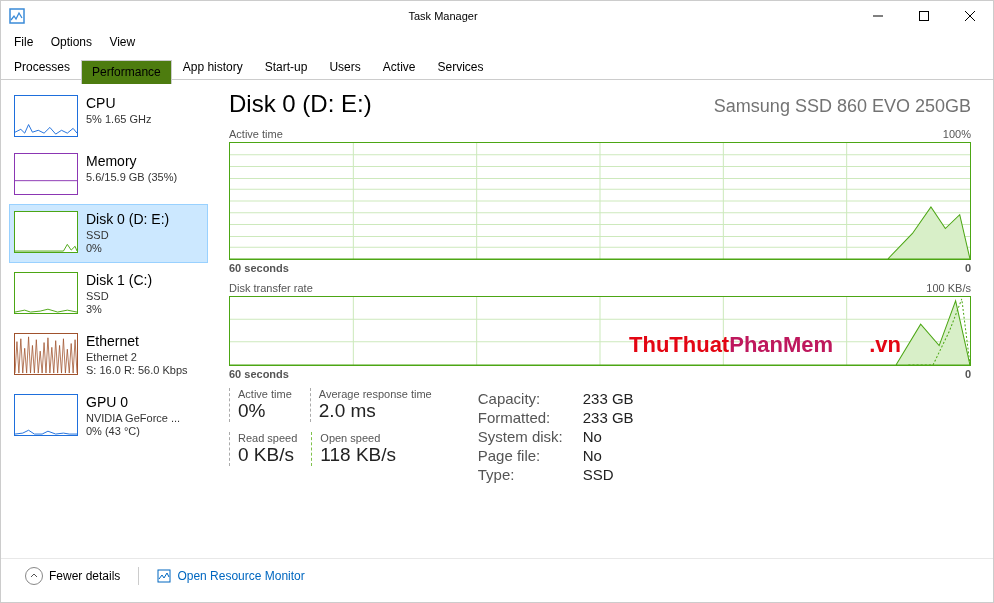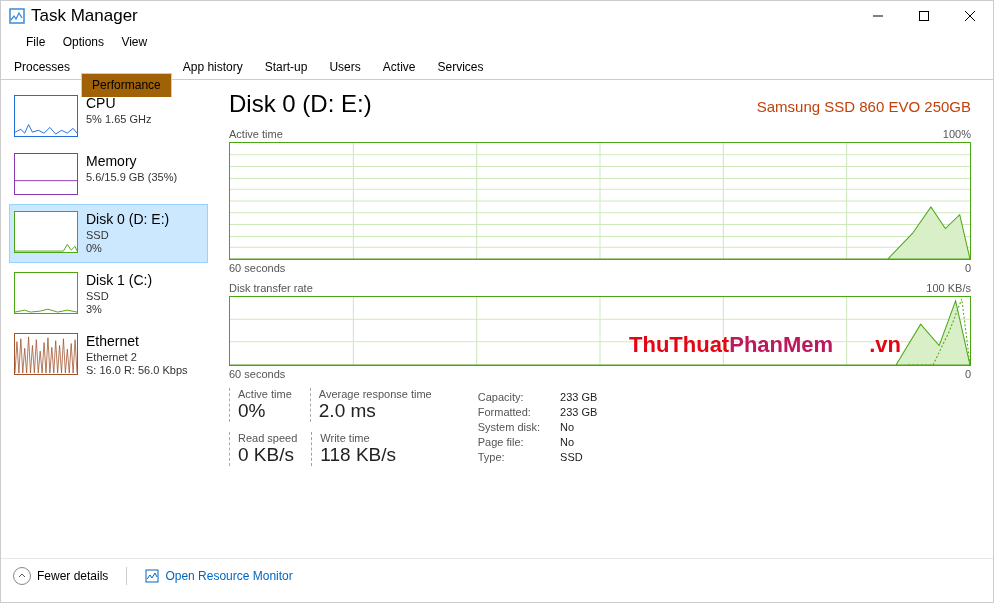"Task Manager" .titlebar .title { font-size: 17px -> 11px; text-align: none -> center }
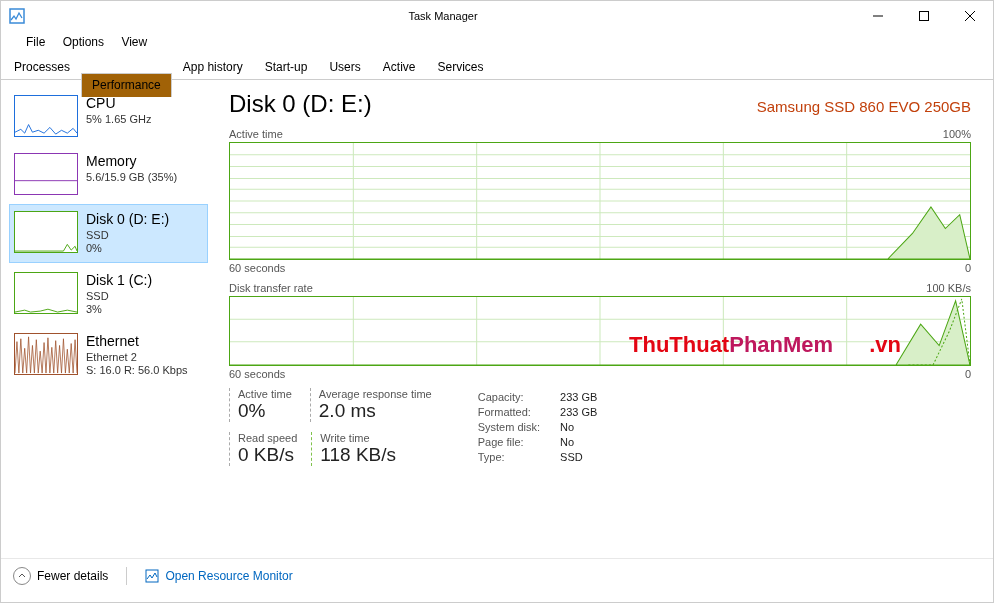"File Options View" .menubar { padding: 2px 6px 4px 18px -> 2px 6px 4px 6px }
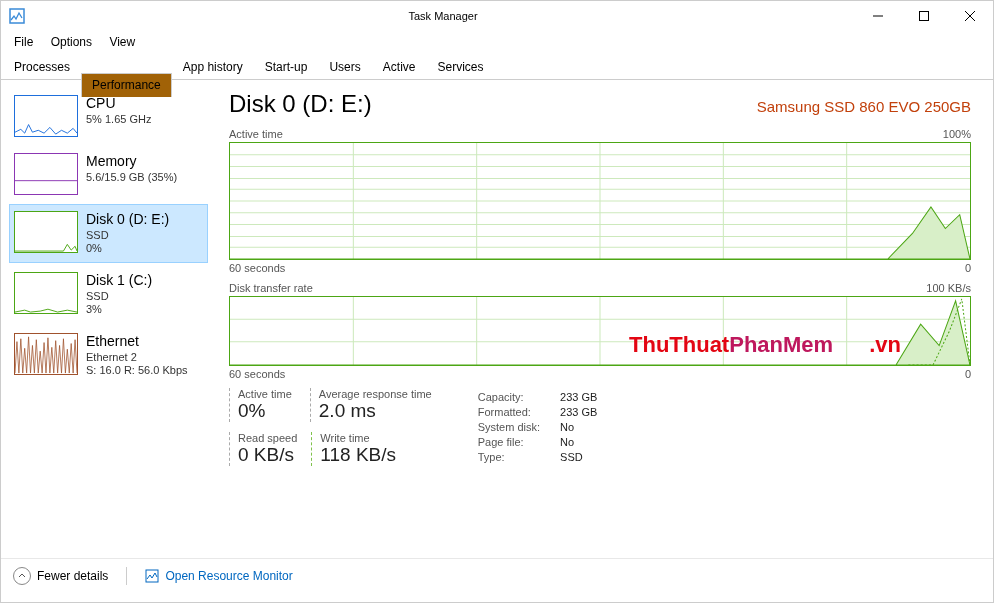"Performance" .tab.active { background: #a16207 -> #4d7c0f; top: 18px -> 5px }
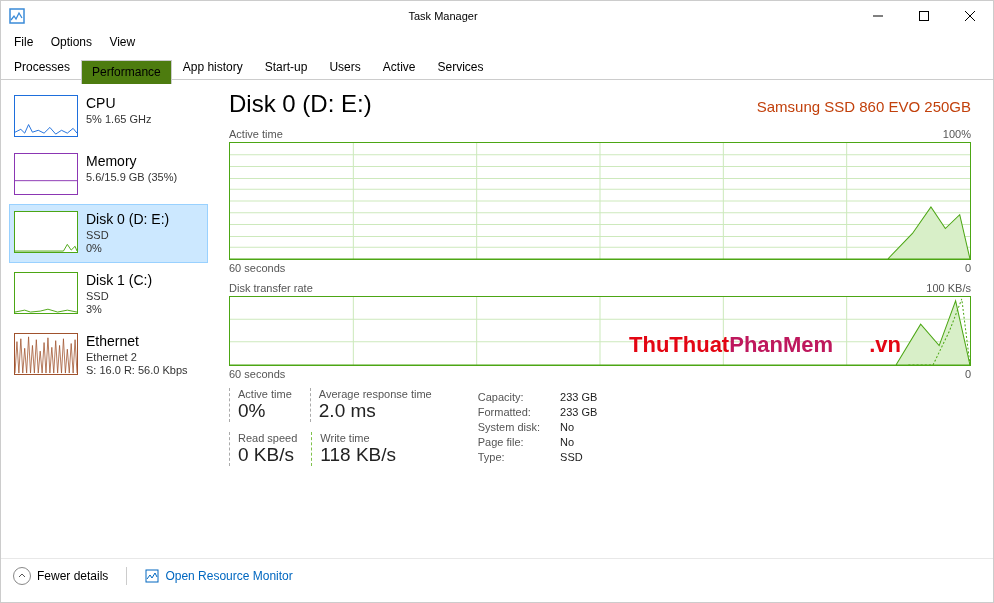"Samsung SSD 860 EVO 250GB" .detail-model { color: #c2410c -> #737373; font-size: 15px -> 18px }
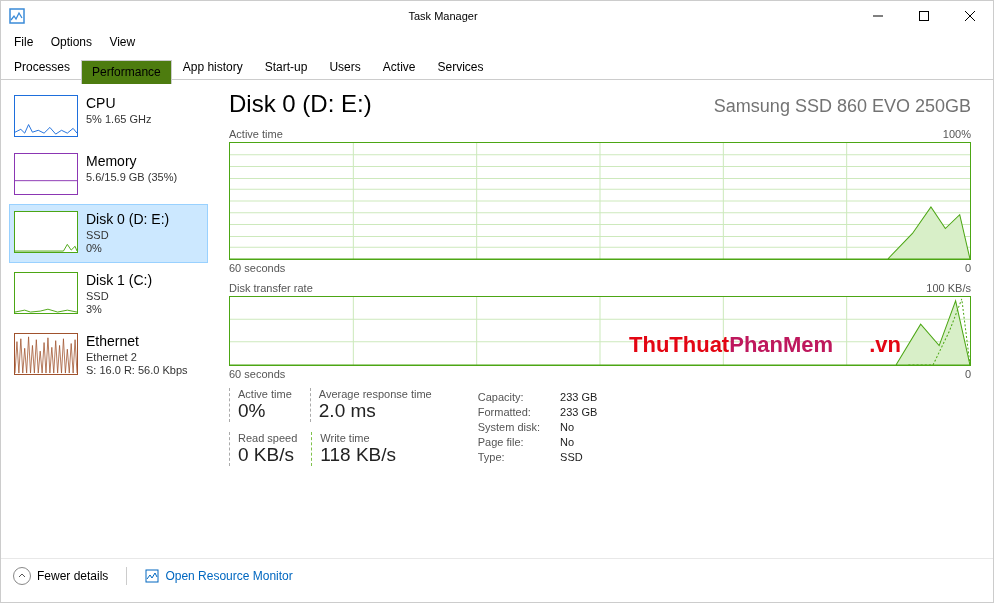"60 seconds" .axis-bottom { font-weight: none -> bold }
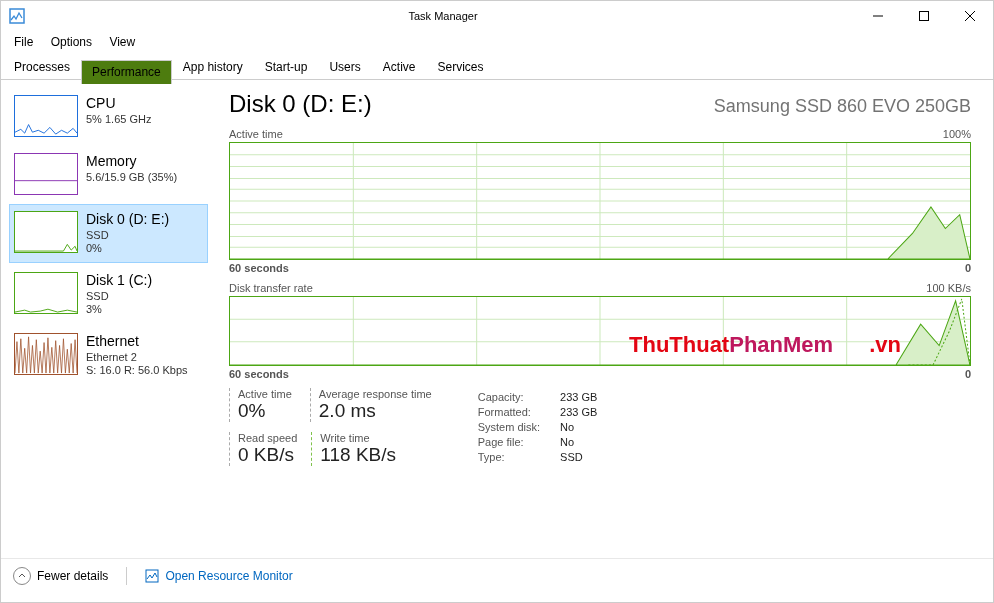"GPU 0" div.side-item { html: none -> <div> <div> <svg> <polyline></polyline> </svg> </div> <div> <span>GPU 0</span> <span>NVIDIA GeForce ...</span> <span>0% (43 °C)</span> </div> </div> }
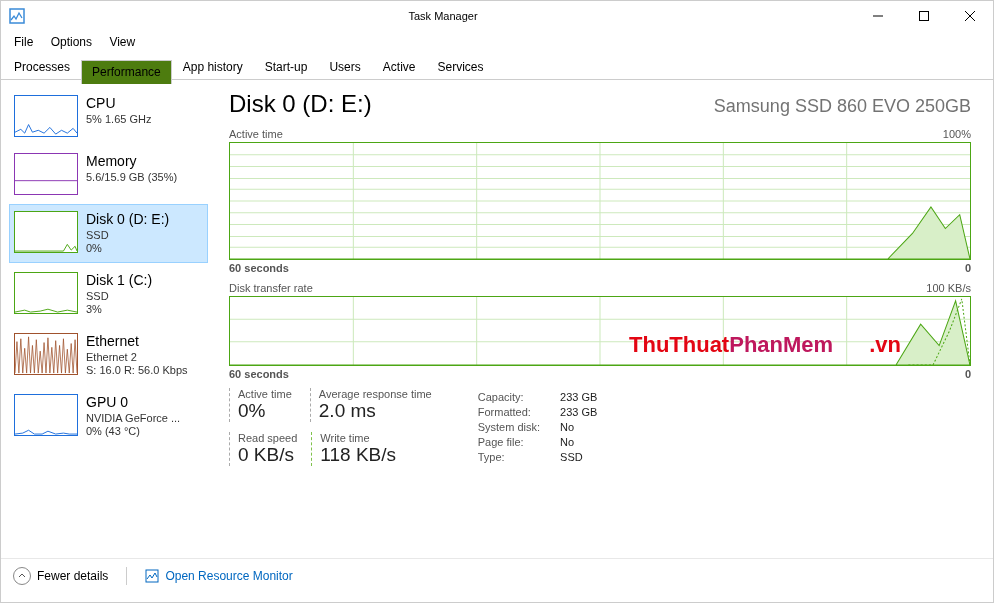"Capacity:" .info-table { font-size: 11px -> 15px }
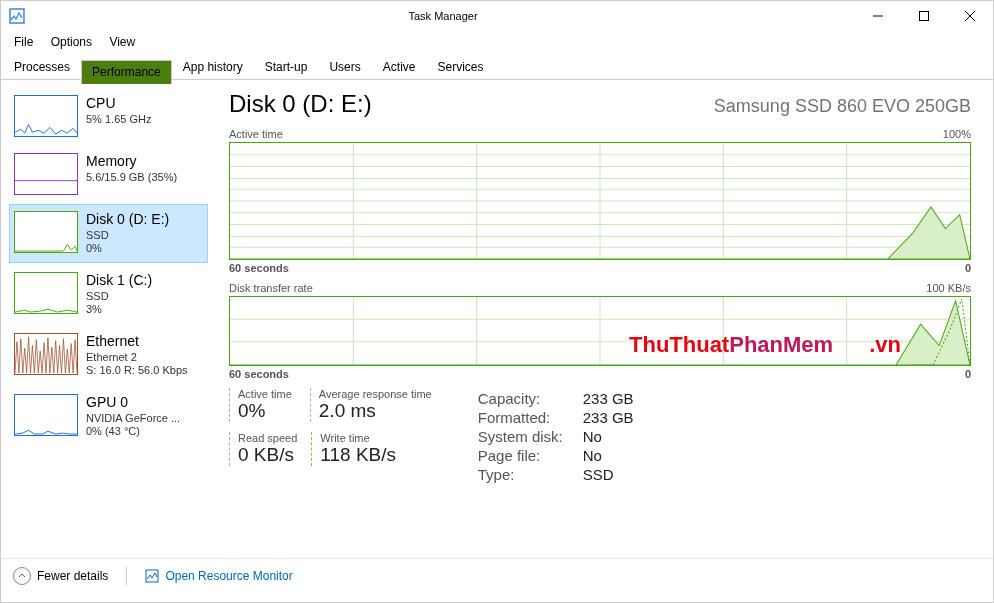"Write time" div.stat-label { text: Write time -> Open speed }
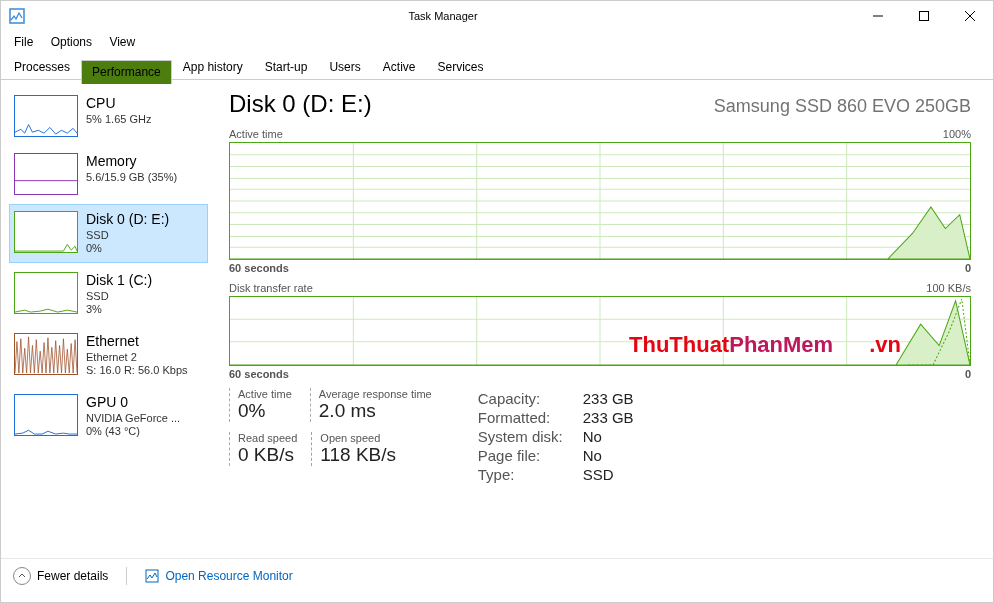"Fewer details" .footer { padding: 8px 12px -> 8px 24px }
